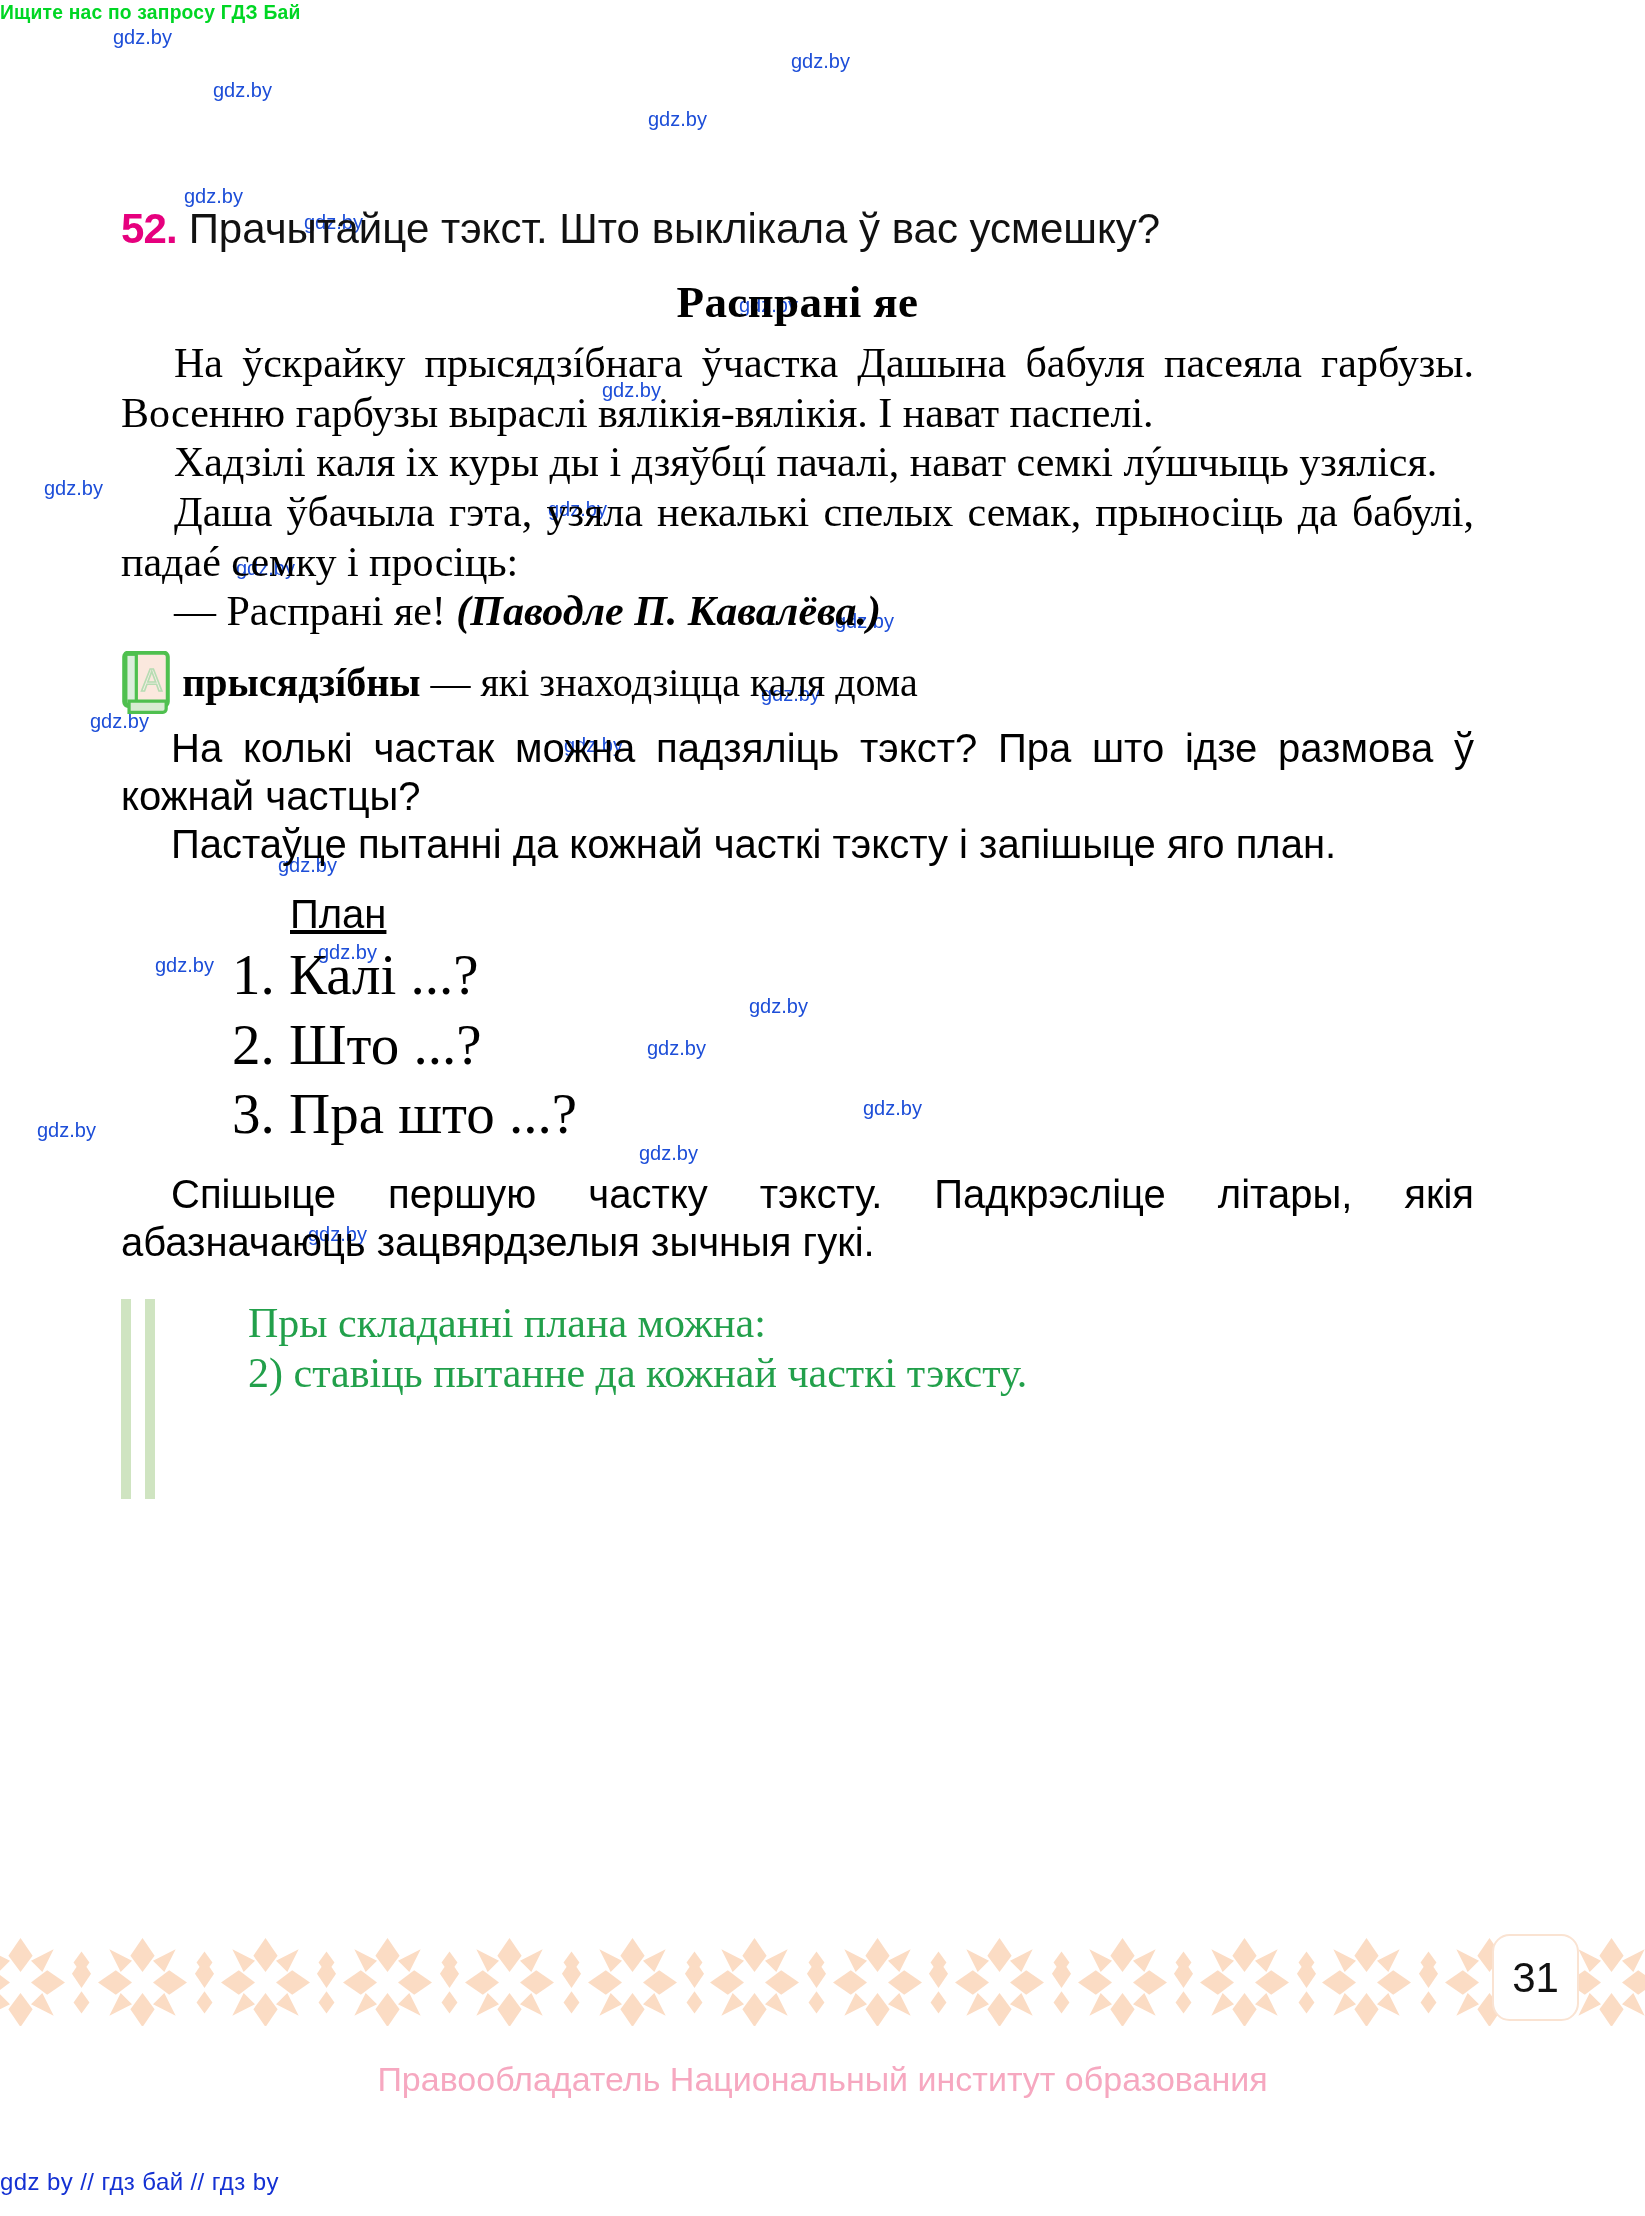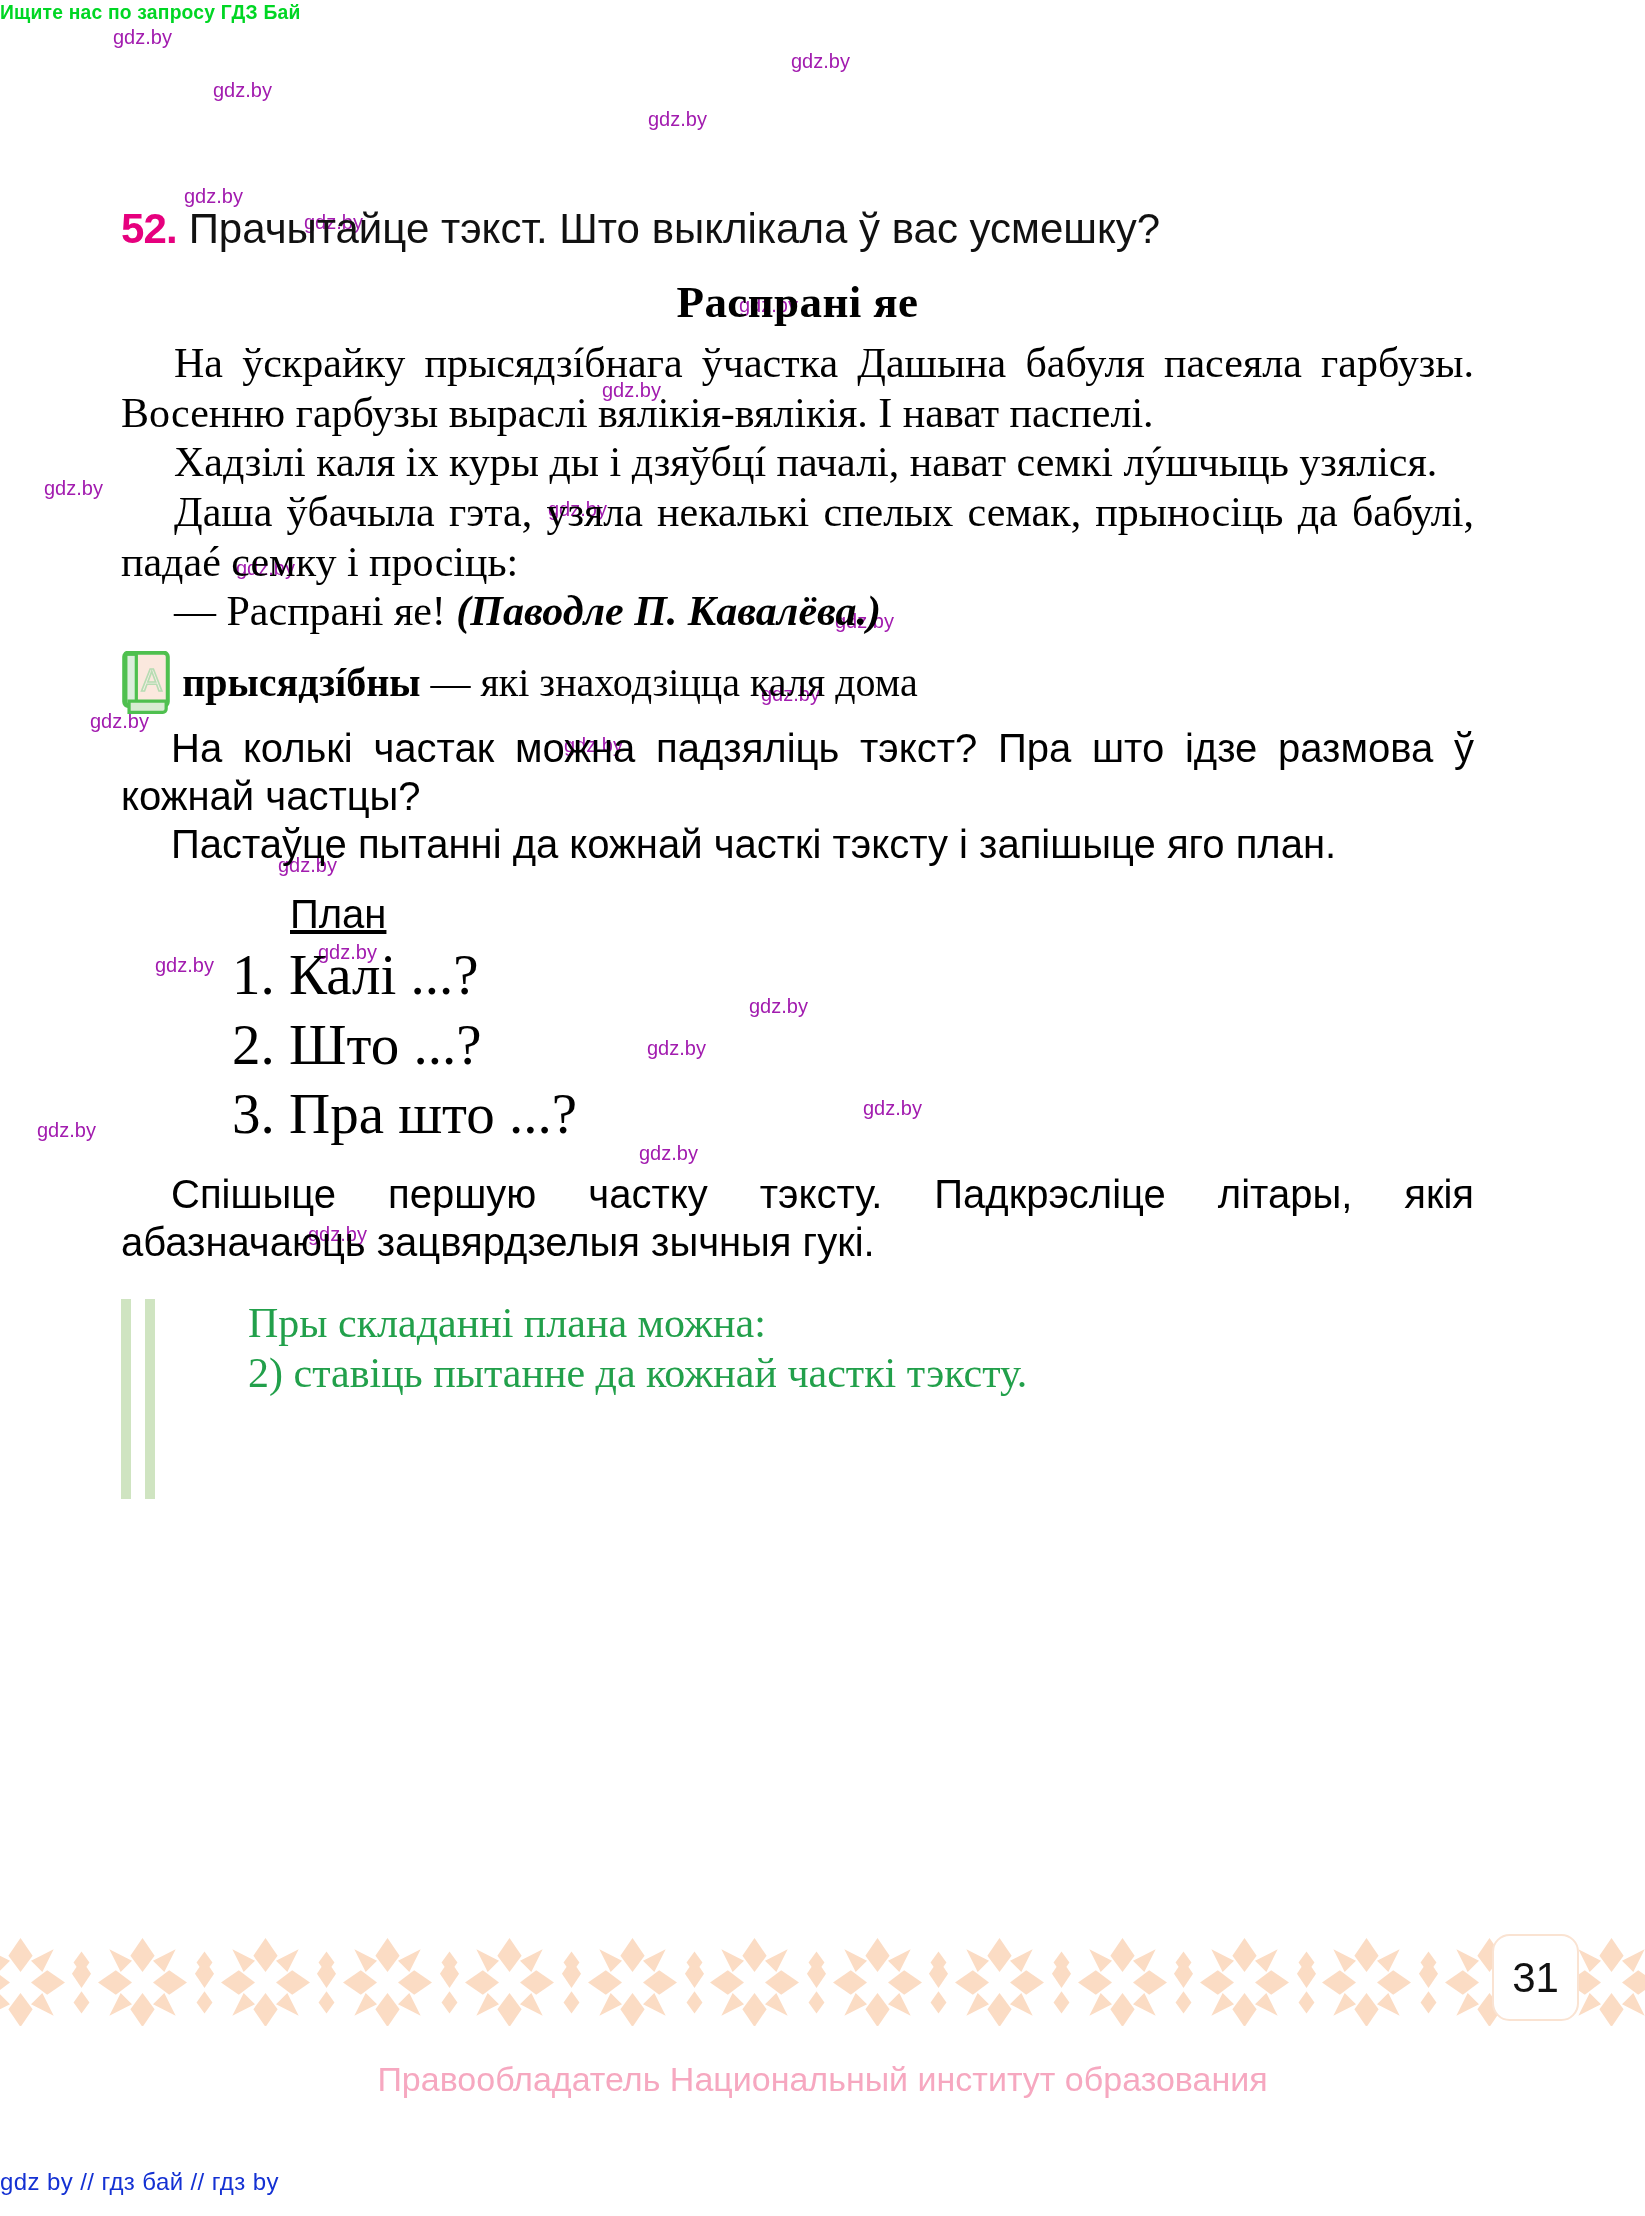"gdz.by" .wm { color: #a21caf -> #1d4ed8 }
